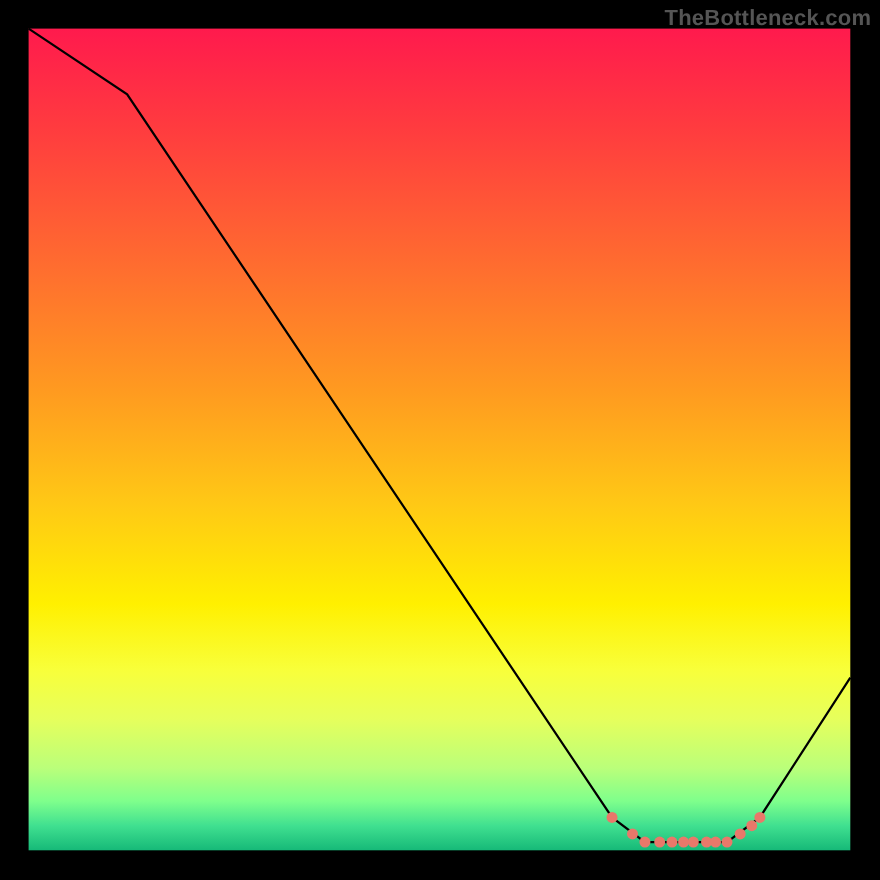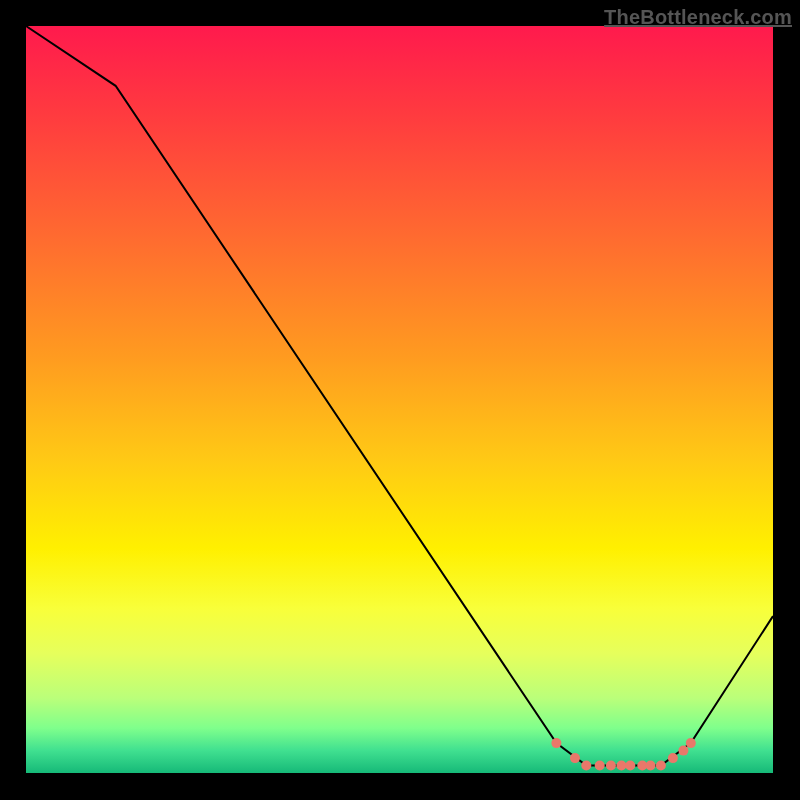"TheBottleneck.com" #watermark { text-decoration: underline -> none }
